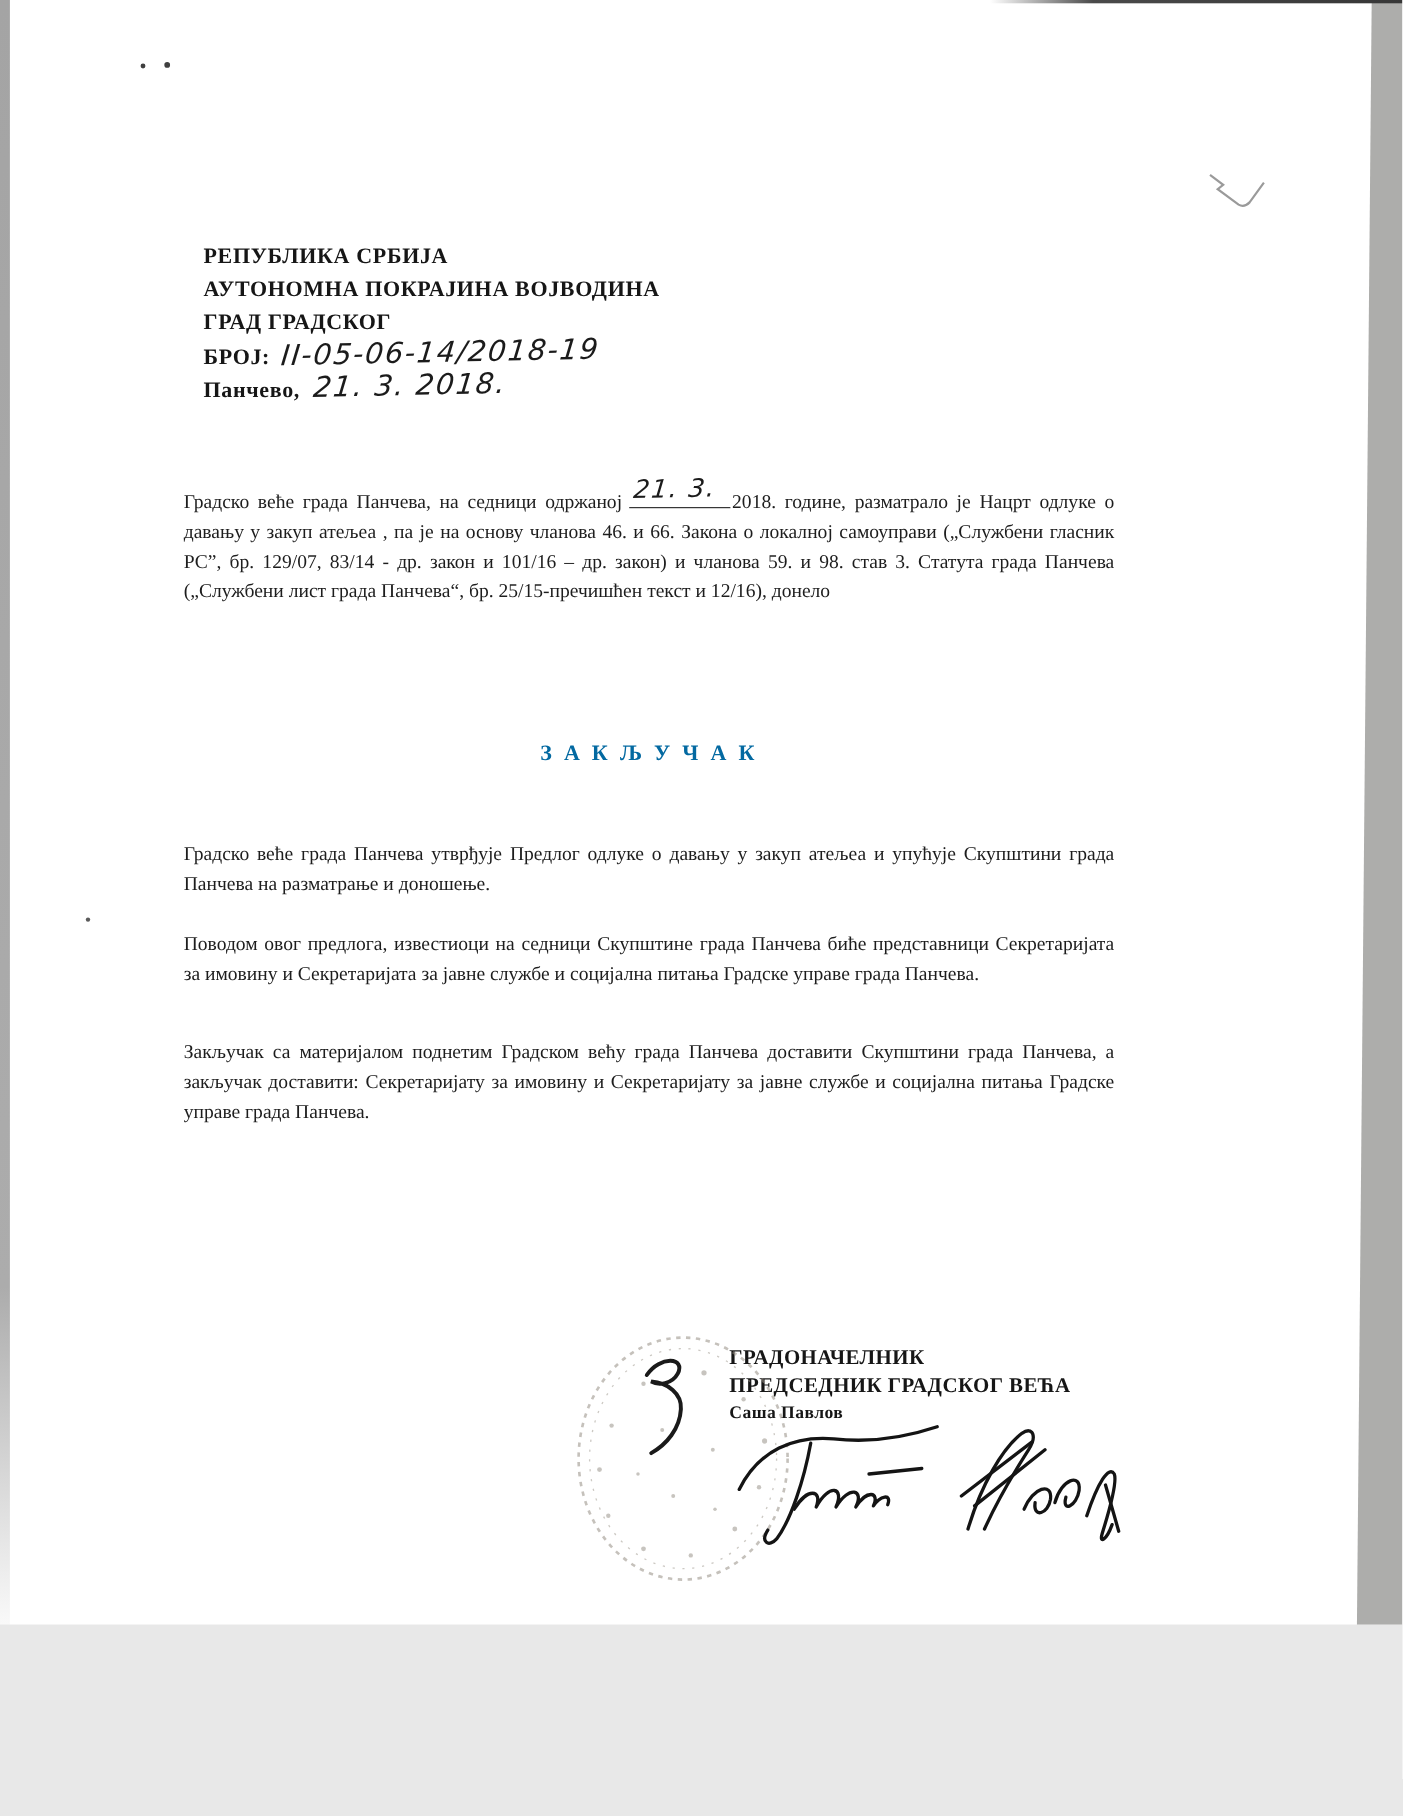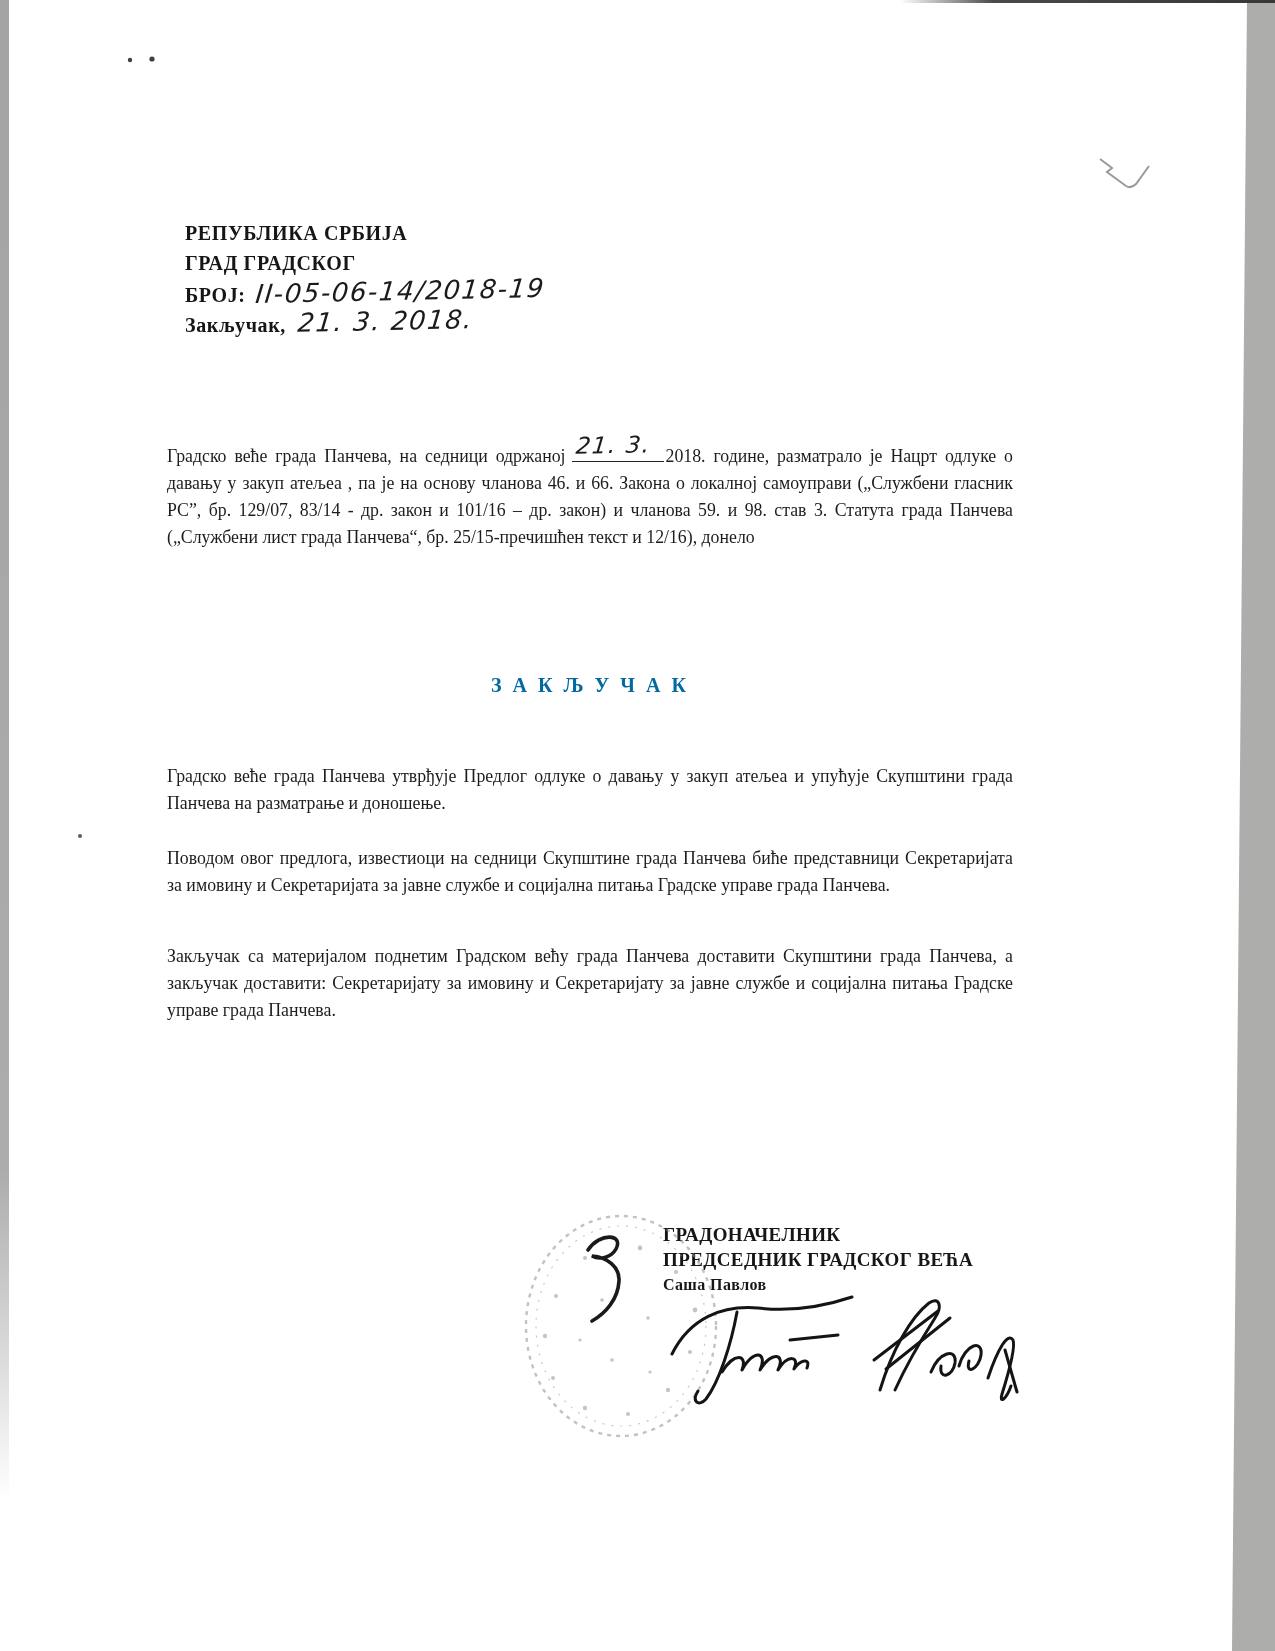"РЕПУБЛИКА СРБИЈА" .page { height: 1651px -> 1477px }
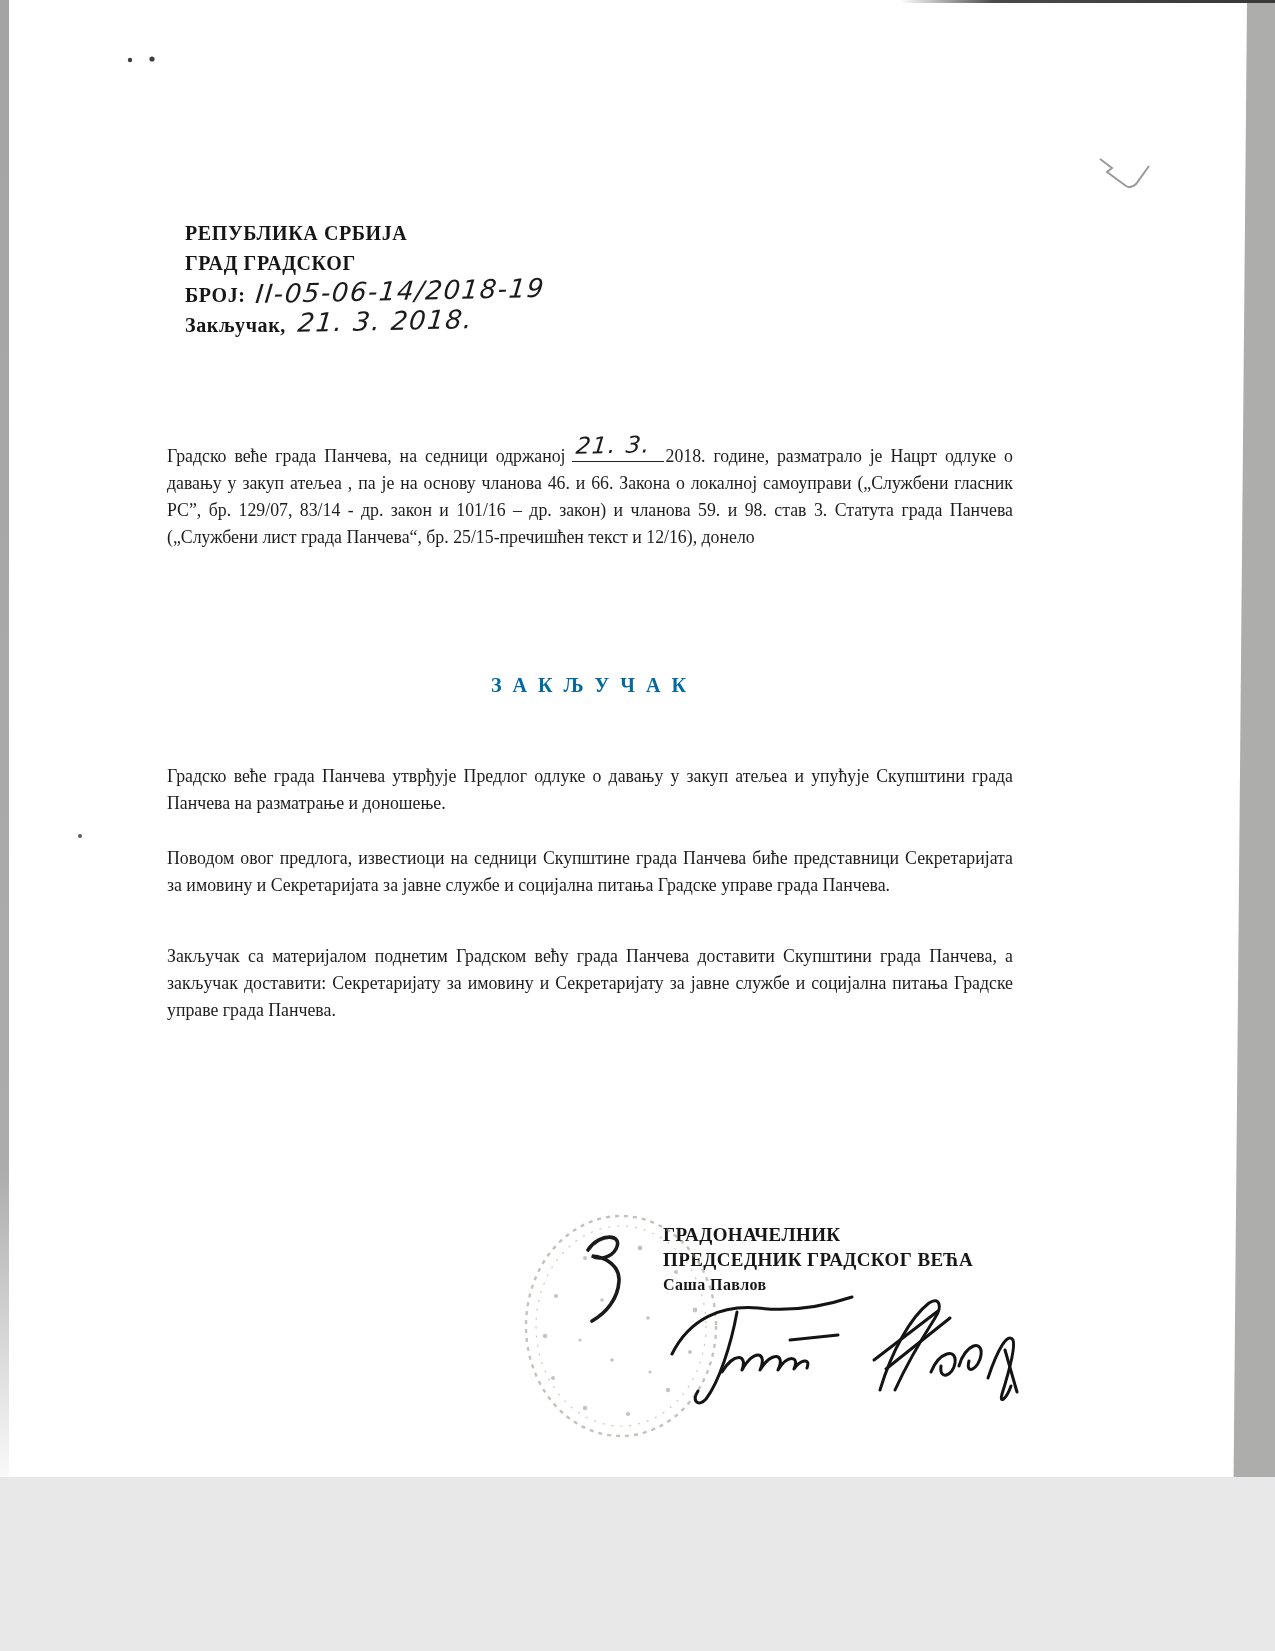"АУТОНОМНА ПОКРАЈИНА ВОЈВОДИНА" div.hdr-row { html: none -> <div>АУТОНОМНА ПОКРАЈИНА ВОЈВОДИНА</div> }
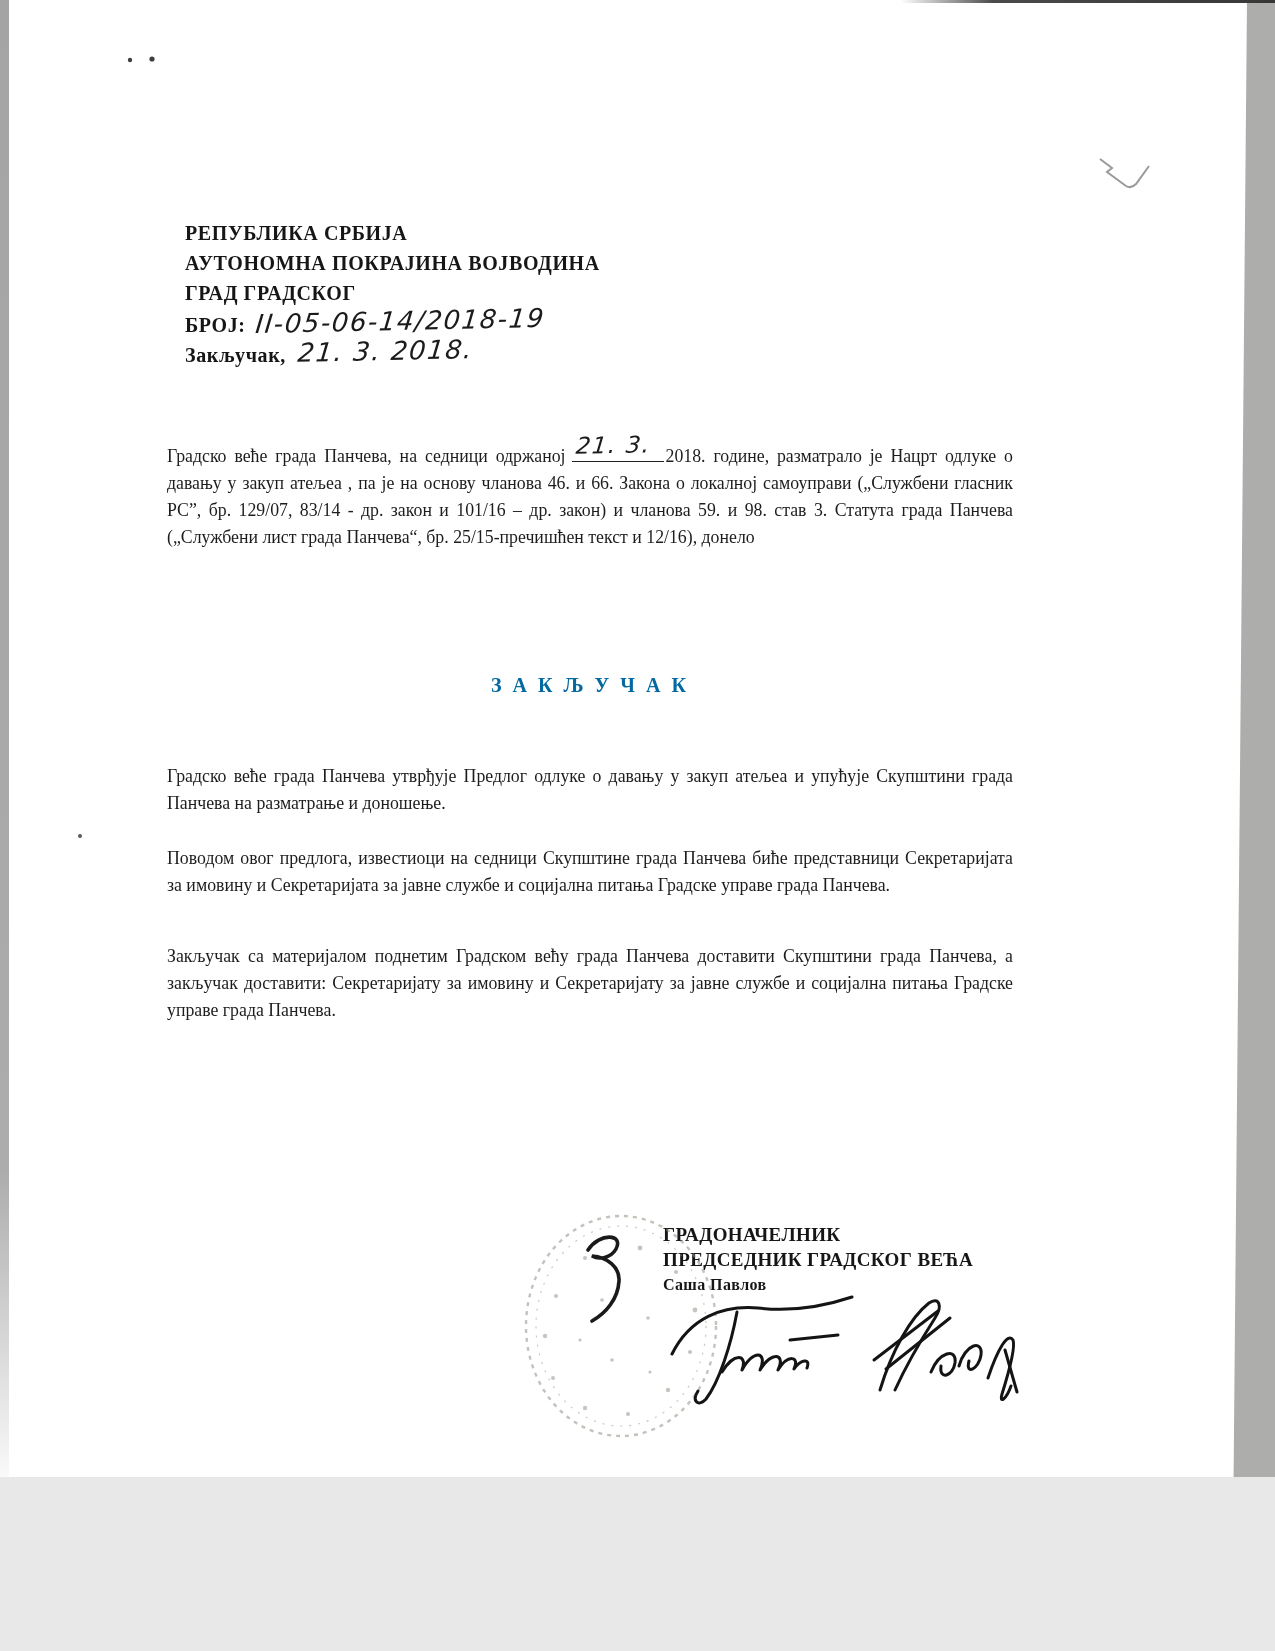"Закључак," span { text: Закључак -> Панчево }
